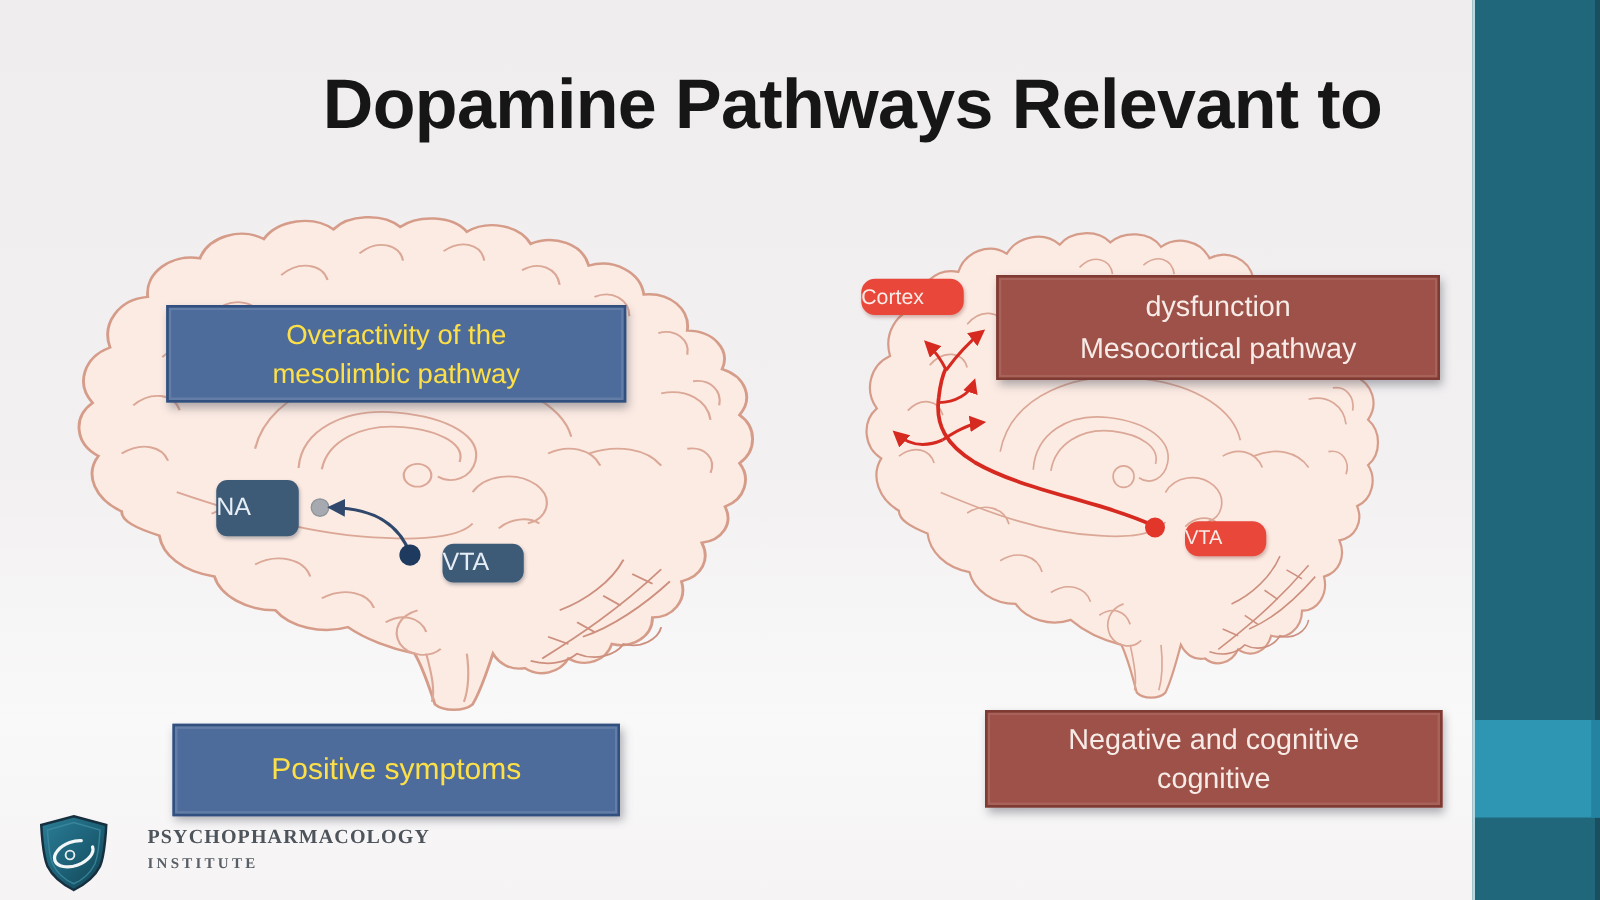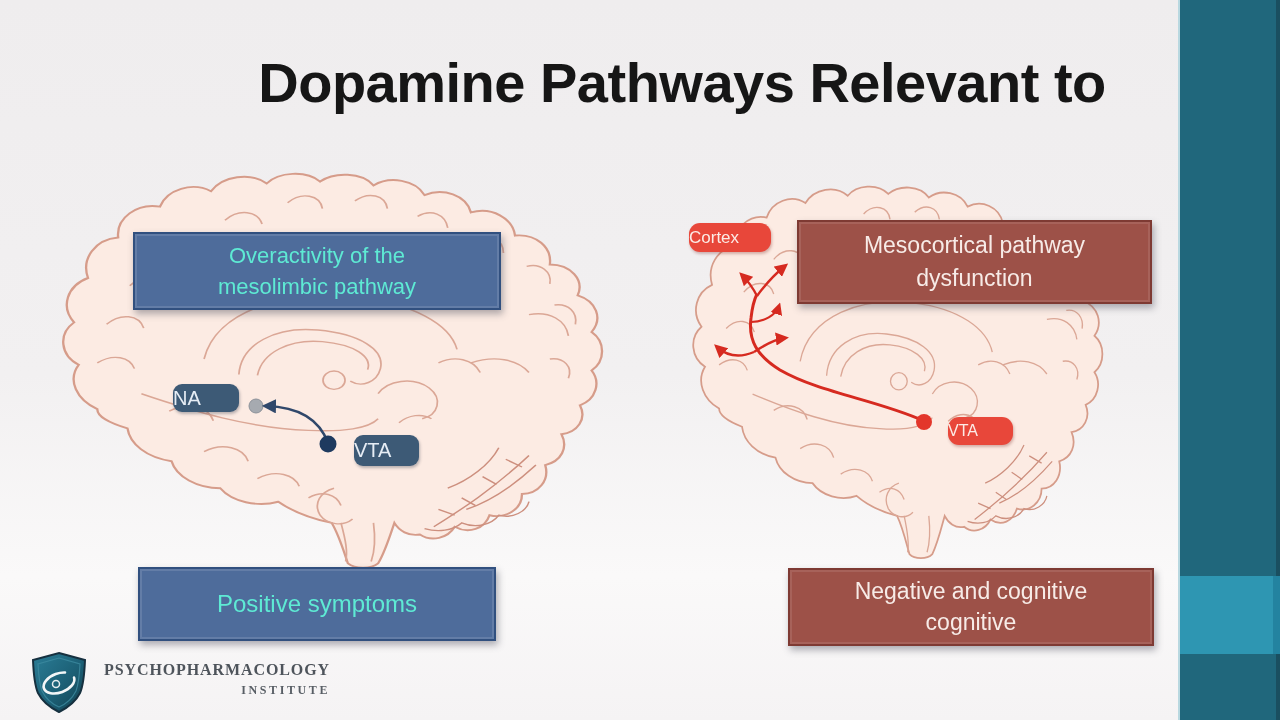"Overactivity of the" .box-blue { color: #5eead4 -> #fde047; margin-top: none -> 12px }
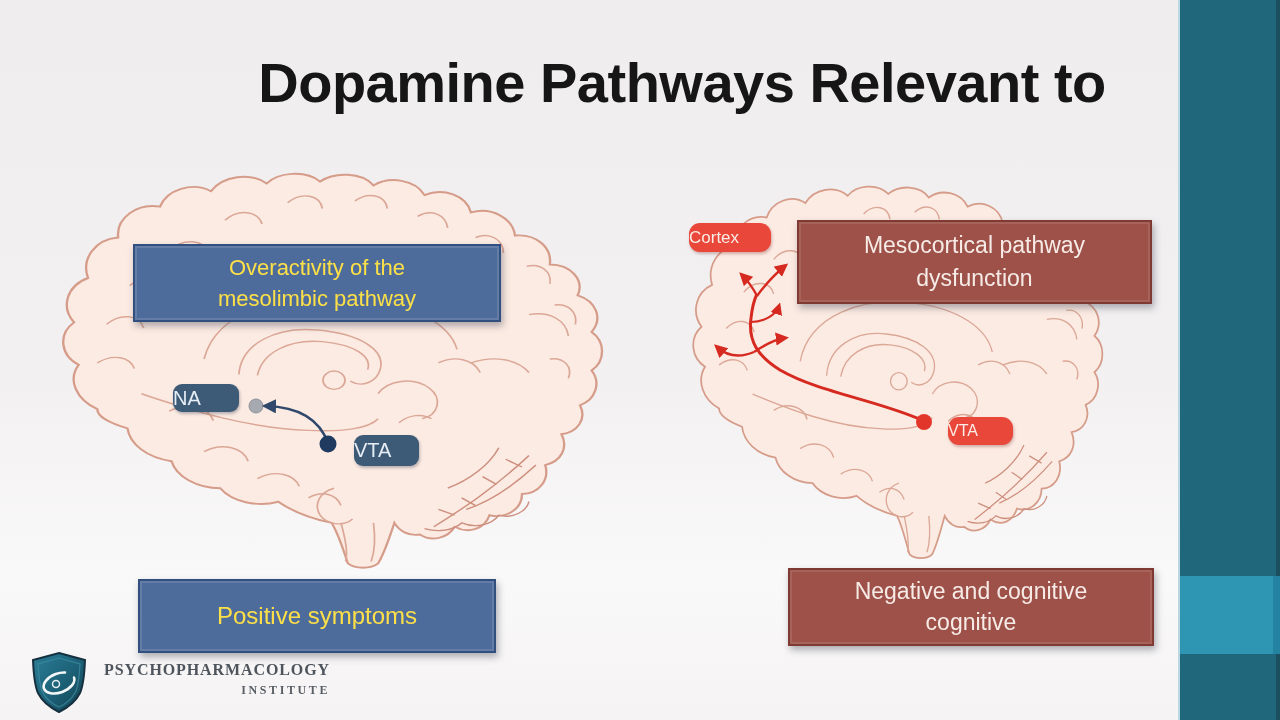"Mesocortical pathway" span { order: before "dysfunction" -> after "dysfunction" }
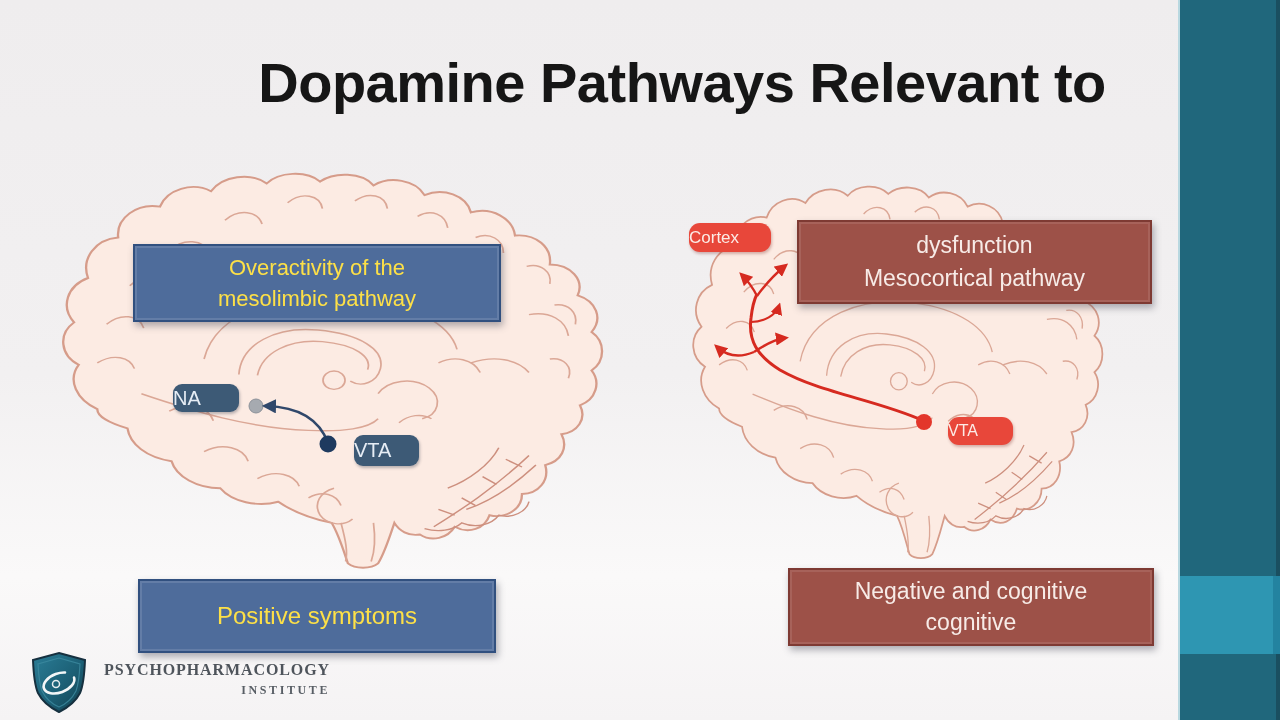"NA" .pill-na { height: 28px -> 45px }
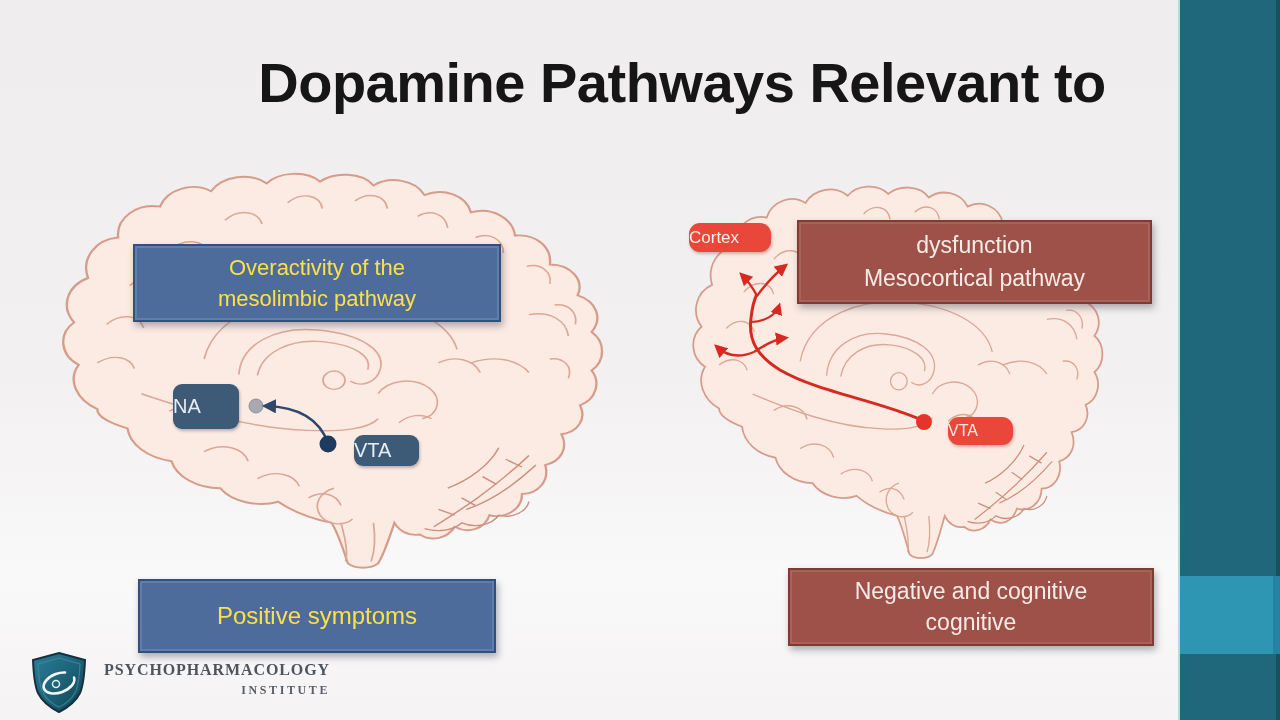"PSYCHOPHARMACOLOGY" .logo-text { margin-left: 14px -> 28px }
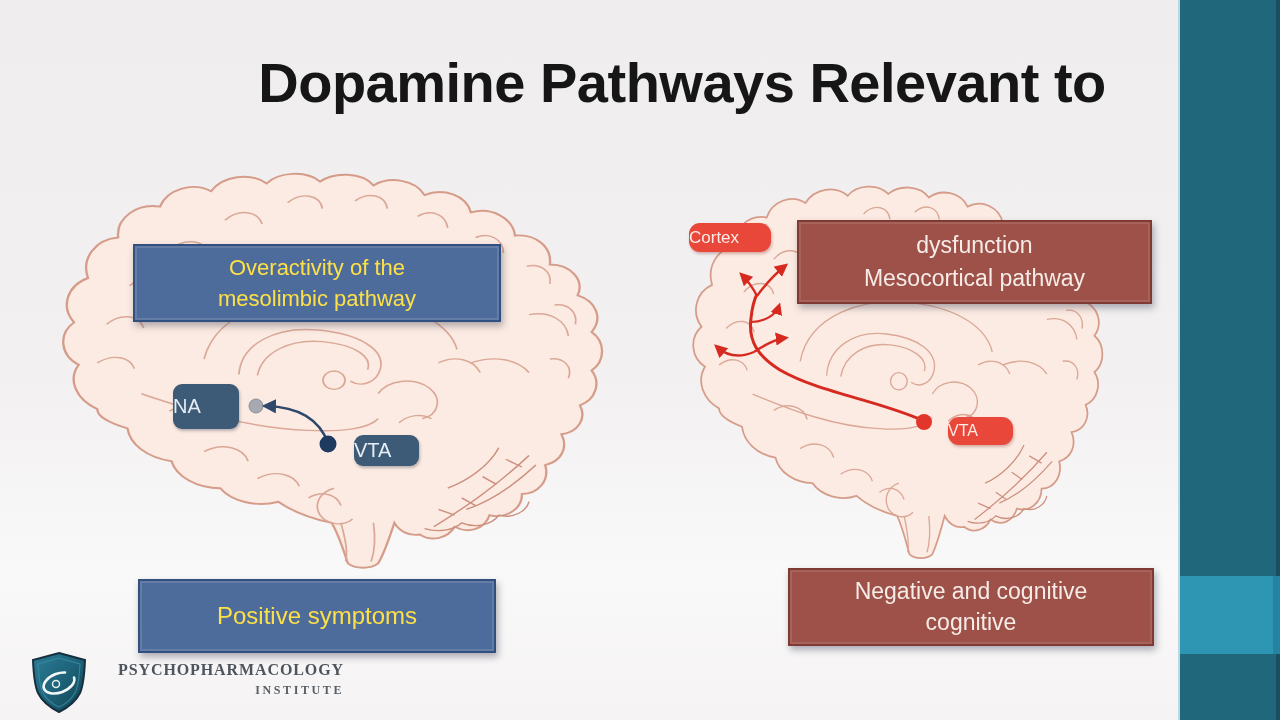"INSTITUTE" .logo-line2 { text-align: right -> left }
